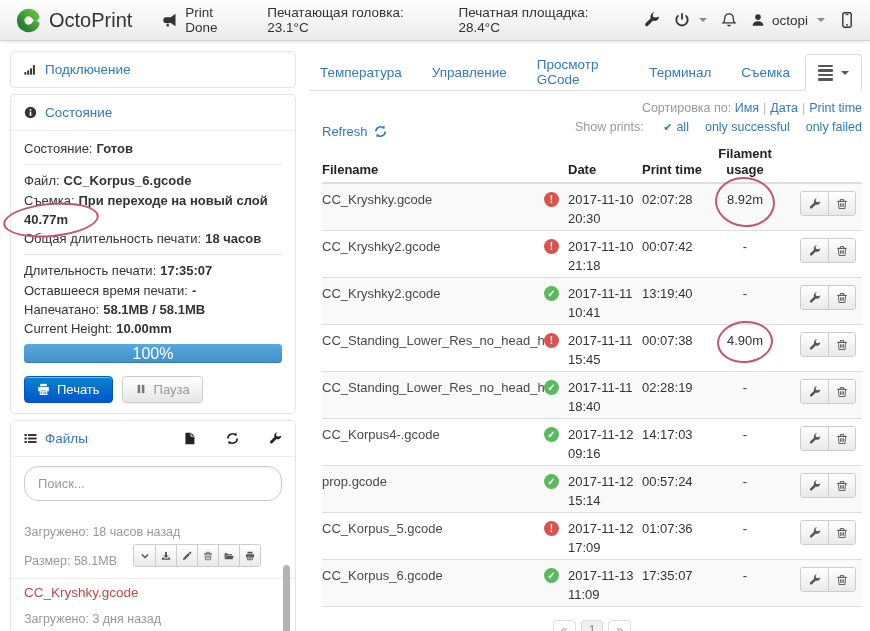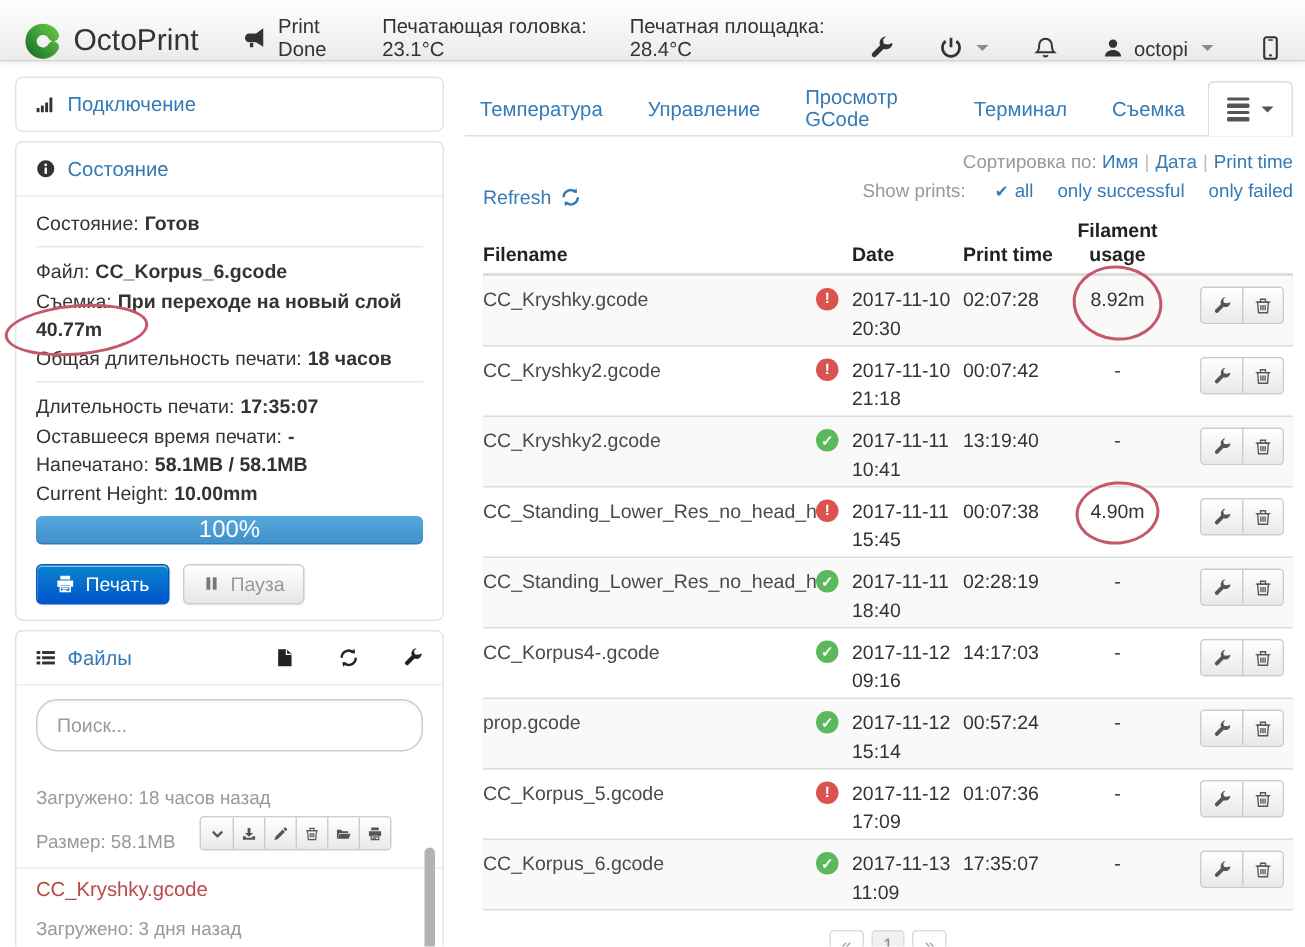"OctoPrint" .navbar { align-items: flex-end -> center }
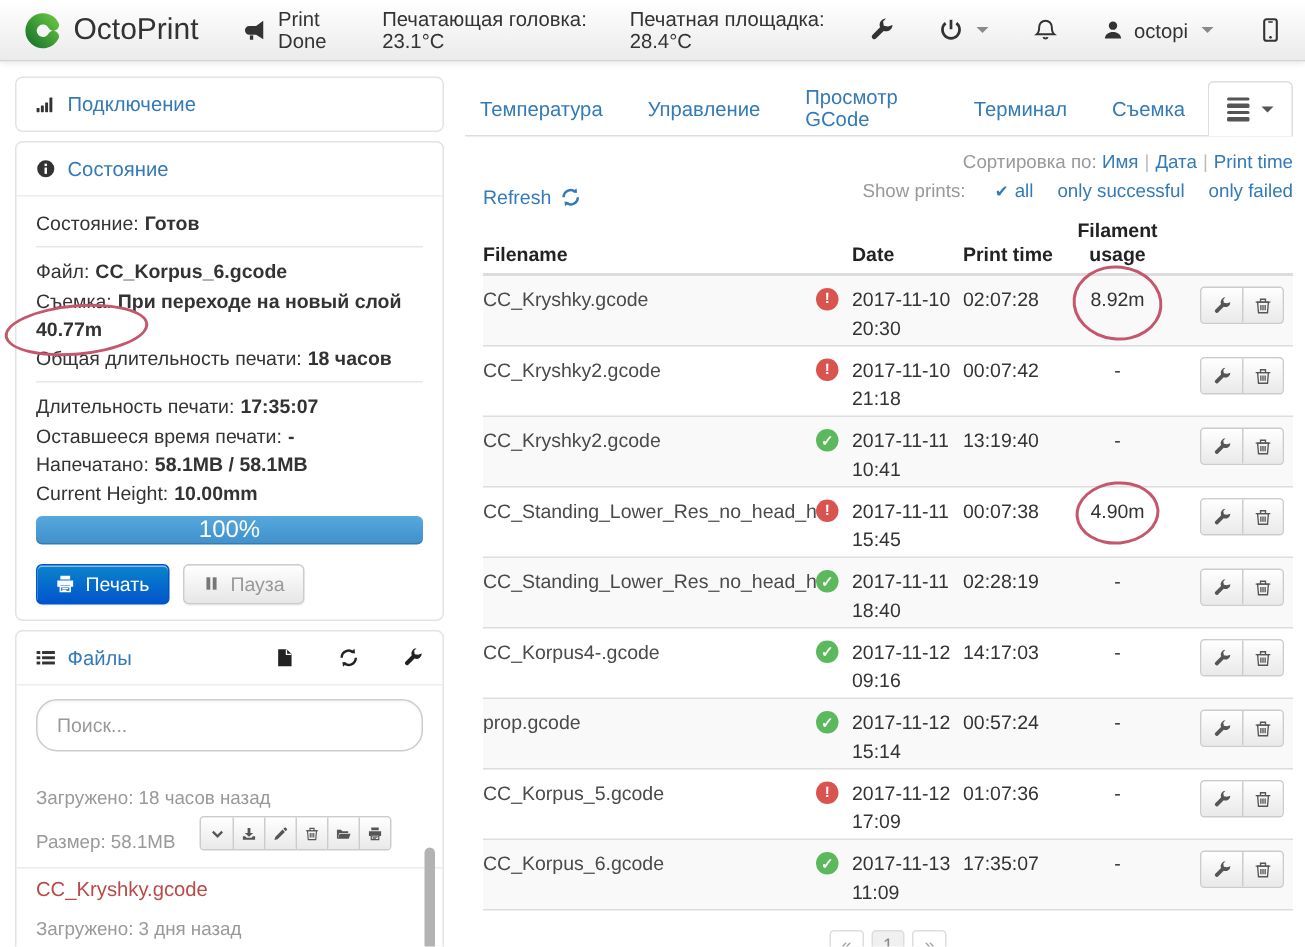"octopi" .nav-right { gap: 30px -> 14px }
